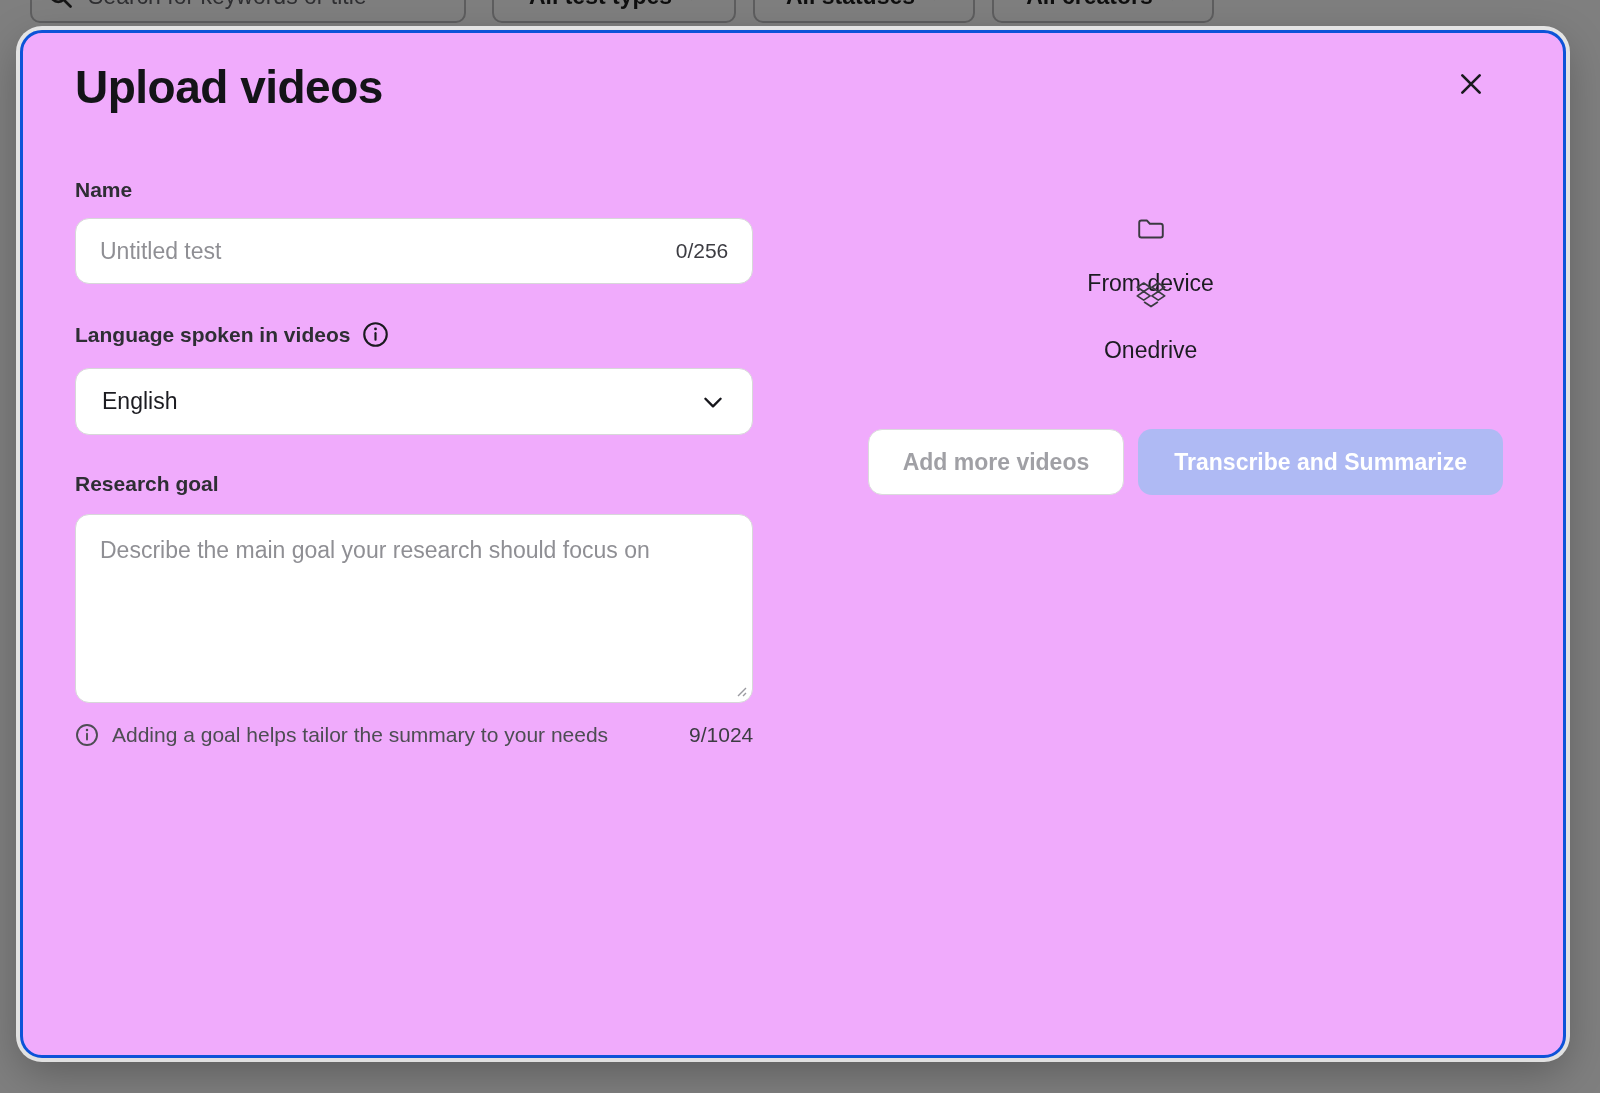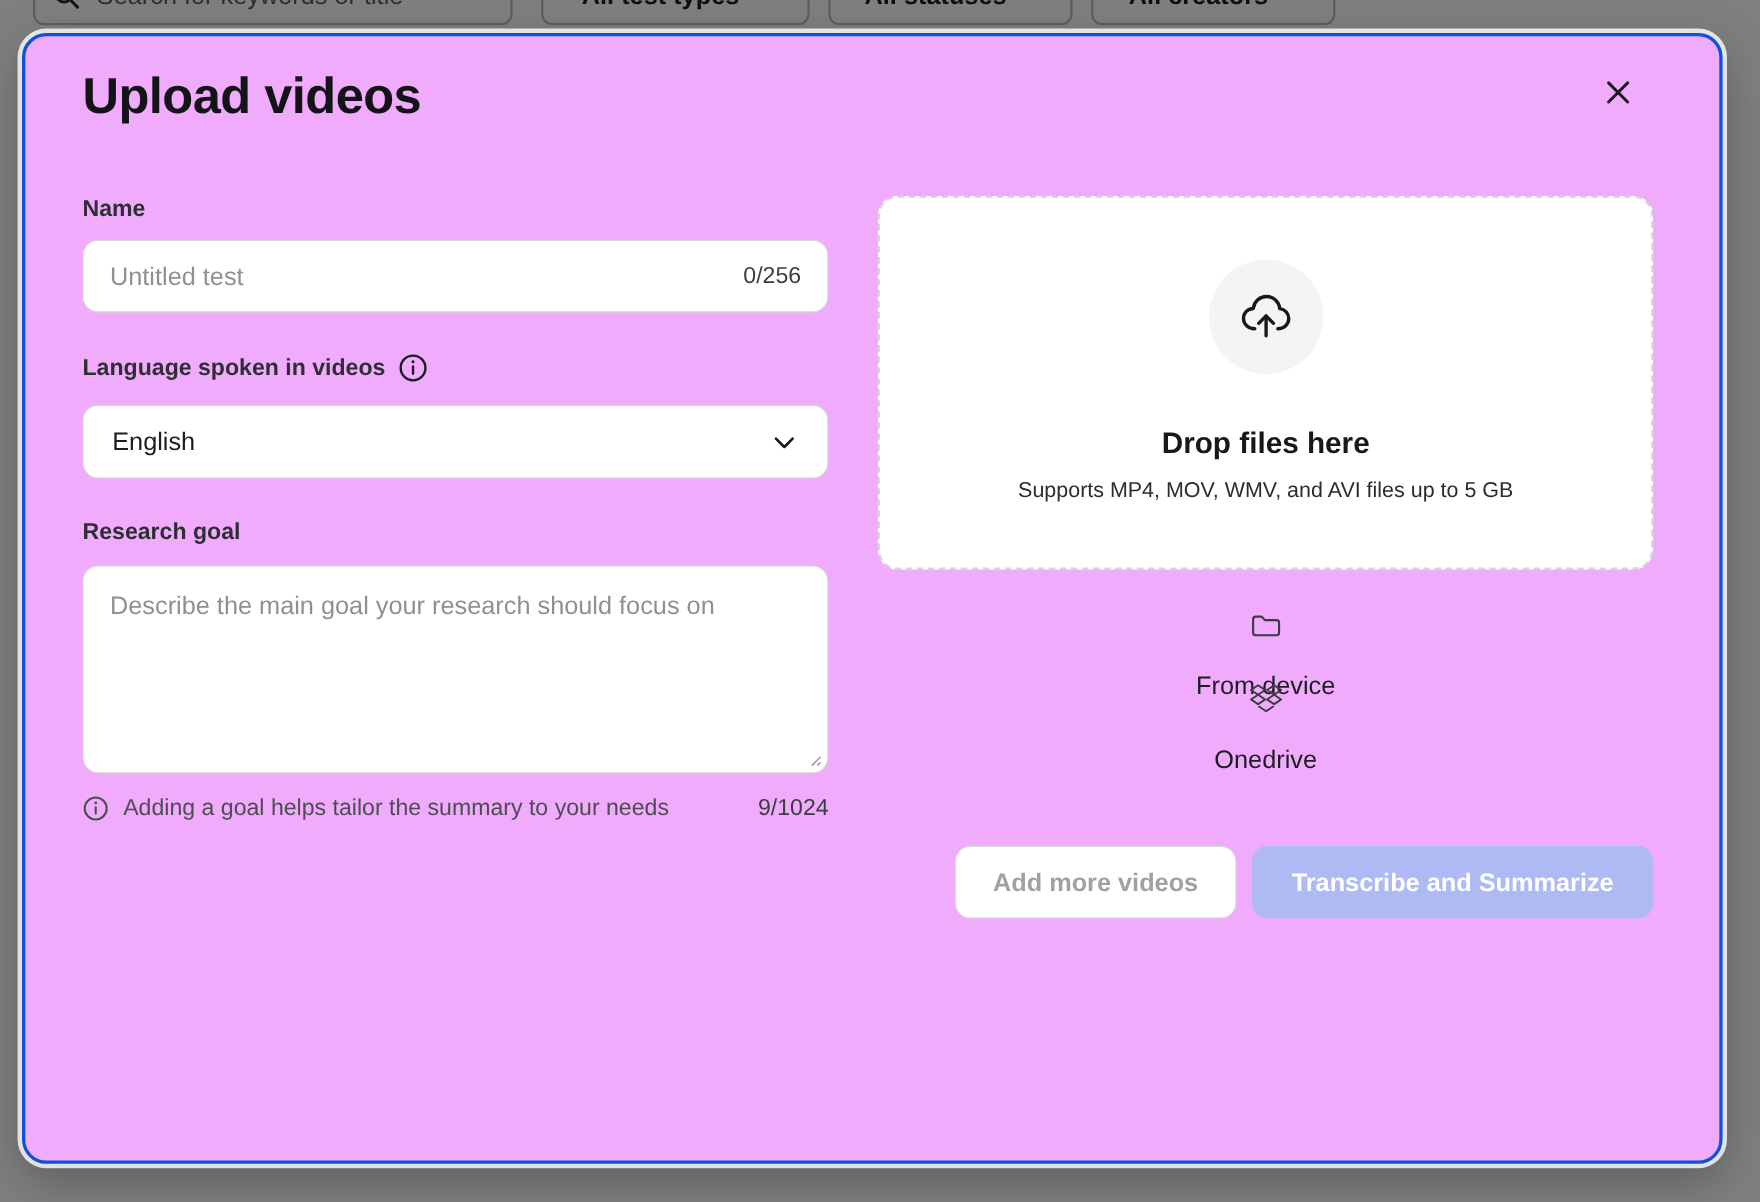"Drop files here" div.dropzone { html: <div> <div> <span> <svg> <path></path> <path></path> <path></path> <path></path> </svg> </span> </div> <div>Drop files here</div> <div>Supports MP4, MOV, WMV, and AVI files up to 5 GB</div> </div> -> none }
